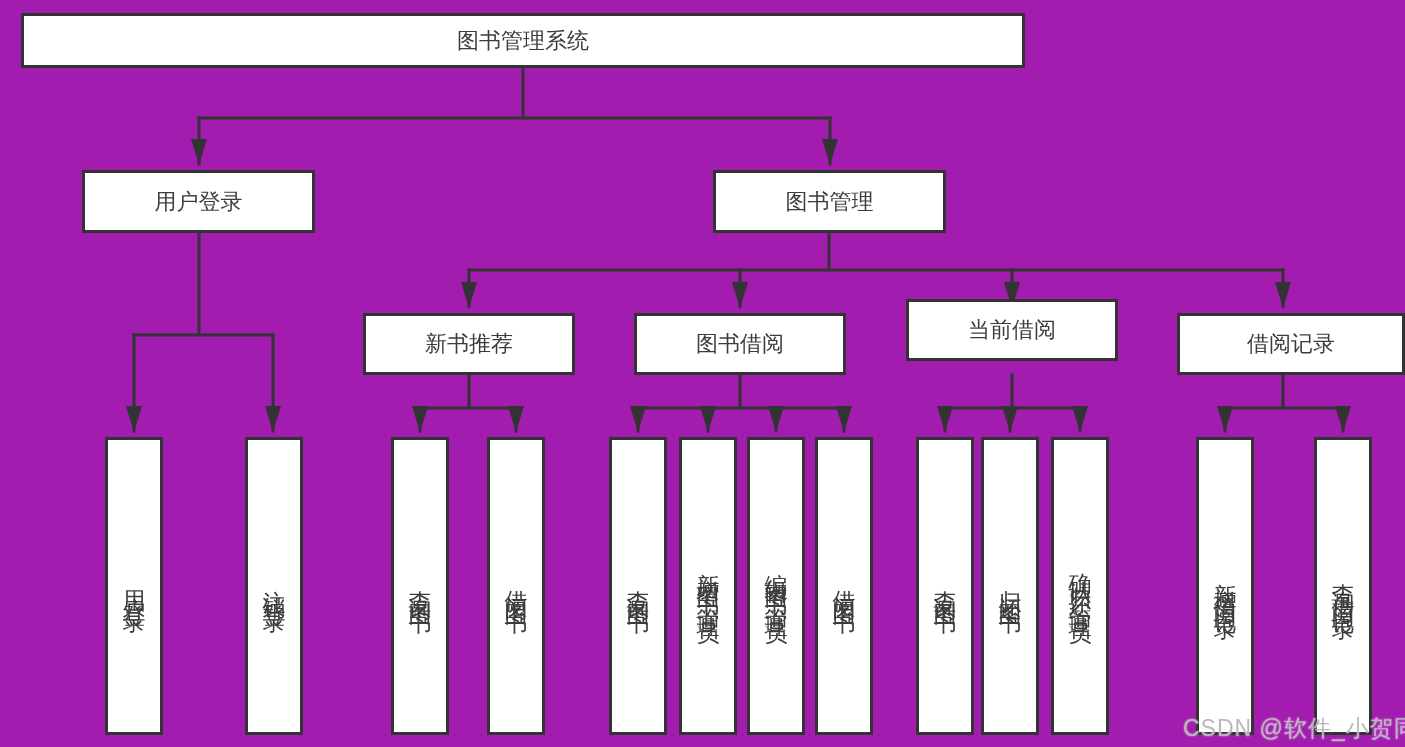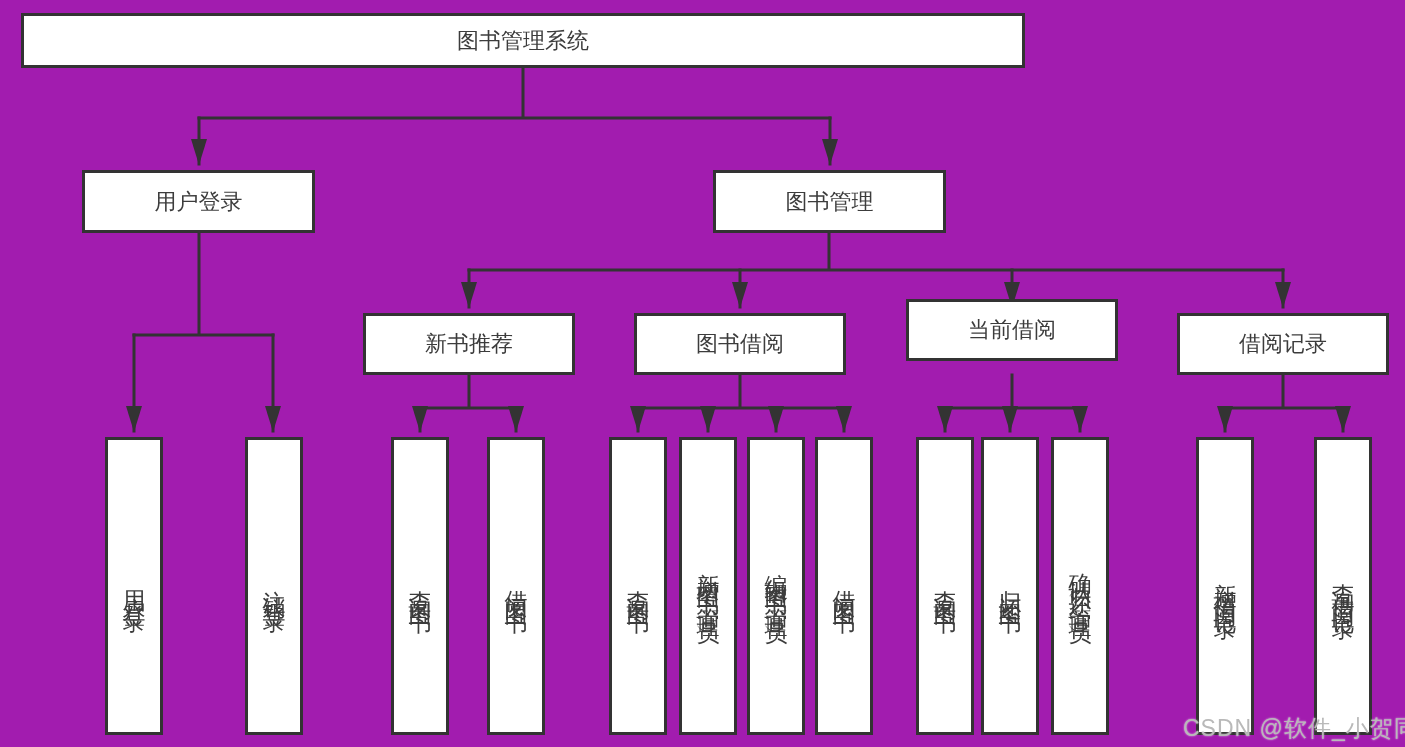"借阅记录" div.node { width: 212px -> 228px }
